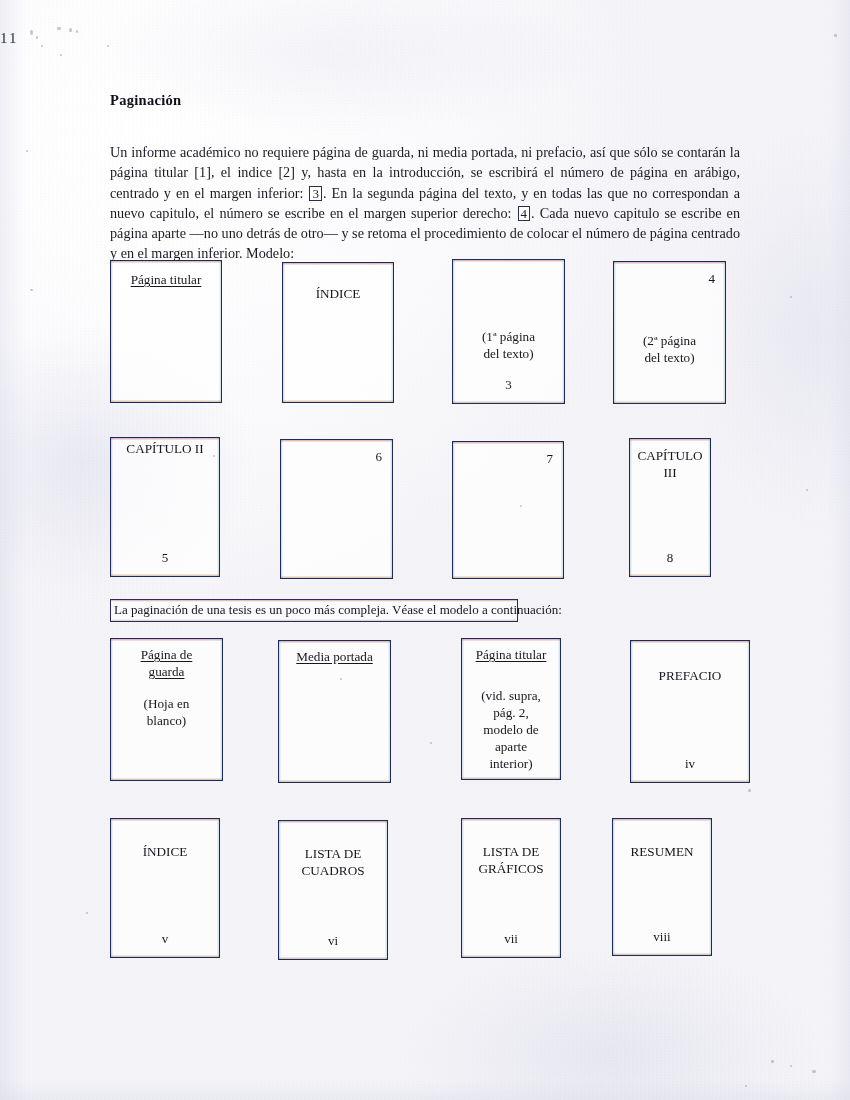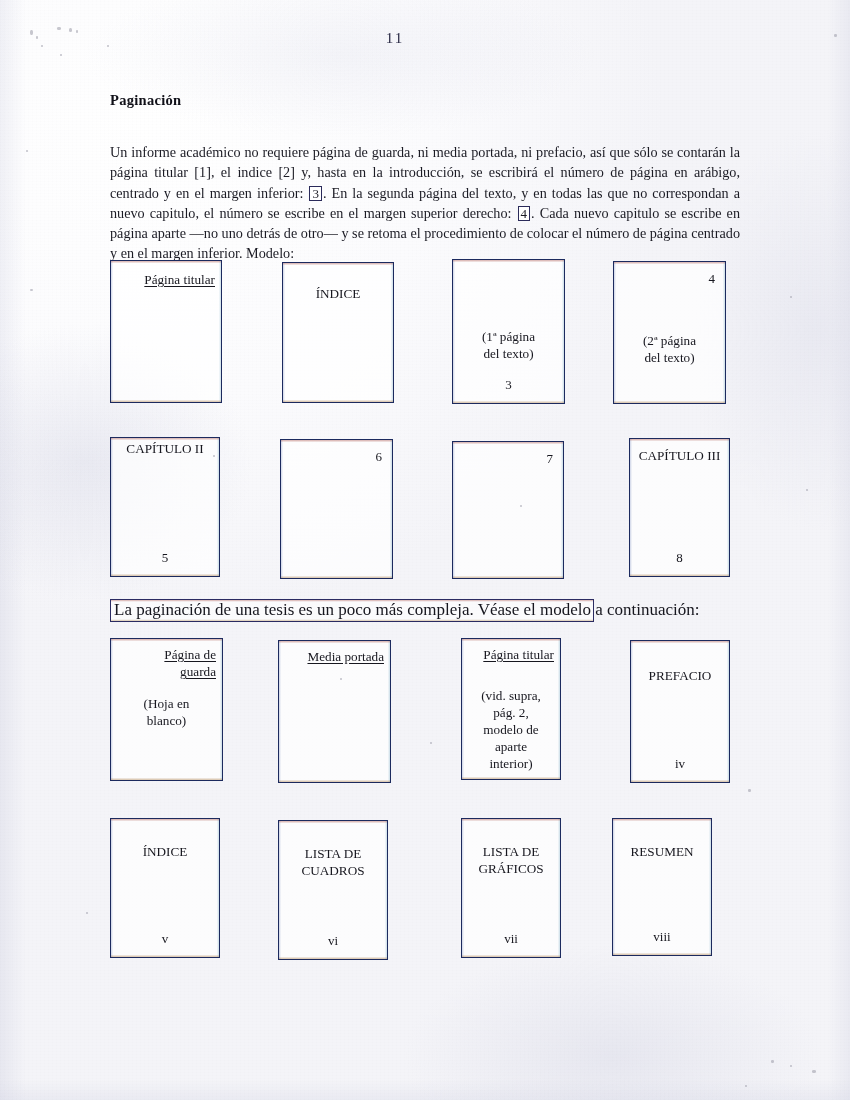"11" #folio { text-align: center -> left }
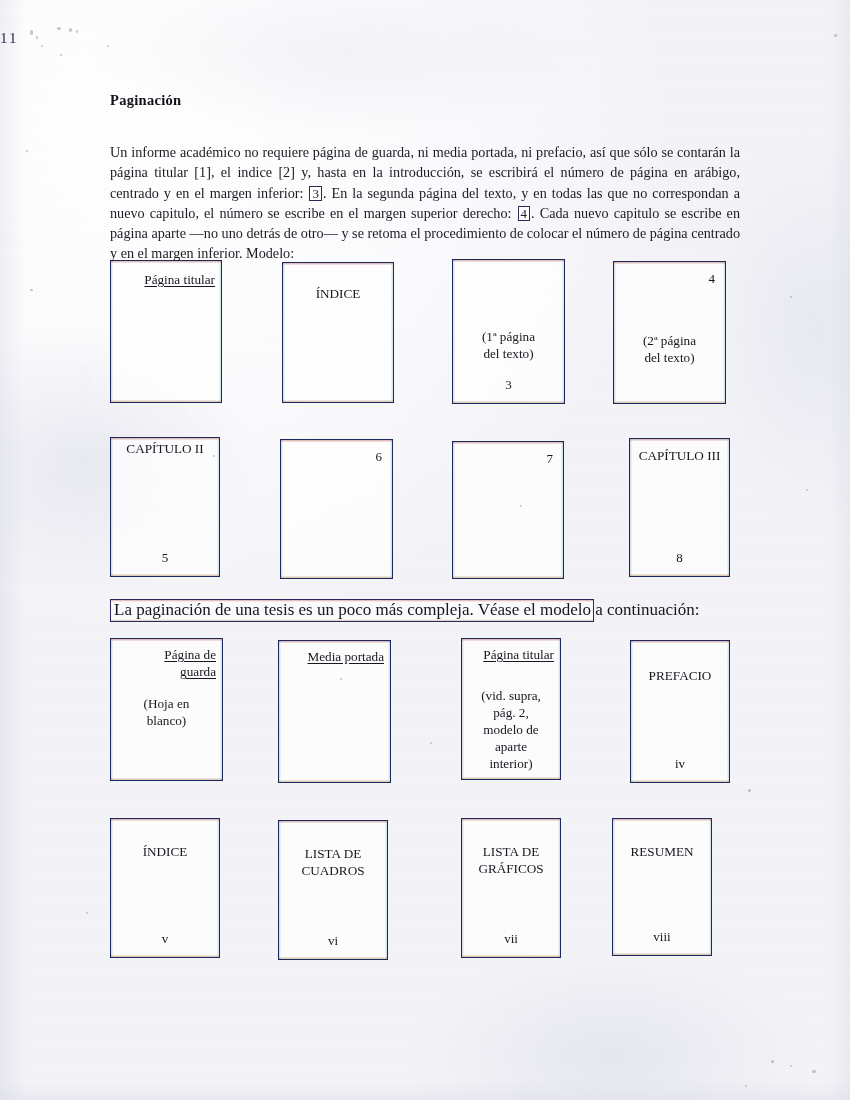"Página titular" .pagebox u, .pagebox .ul { text-align: right -> none }
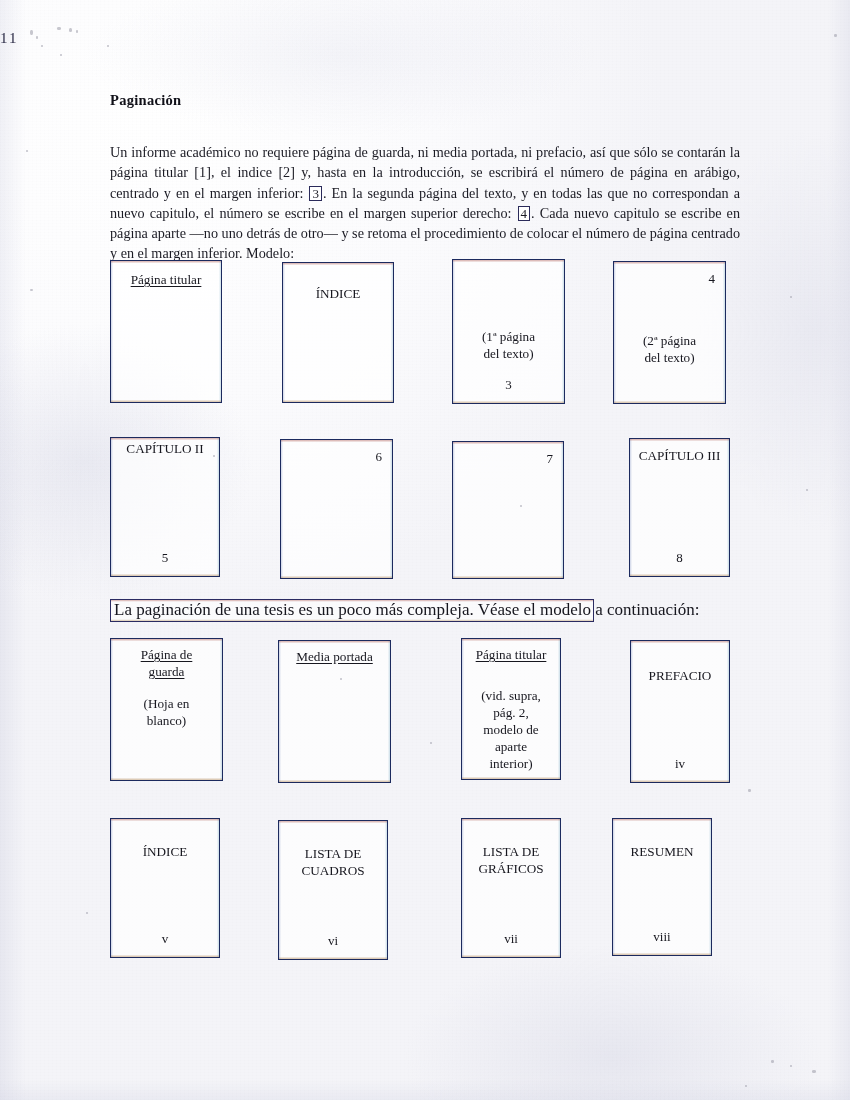"CAPÍTULO III" div.pagebox { width: 101px -> 82px }
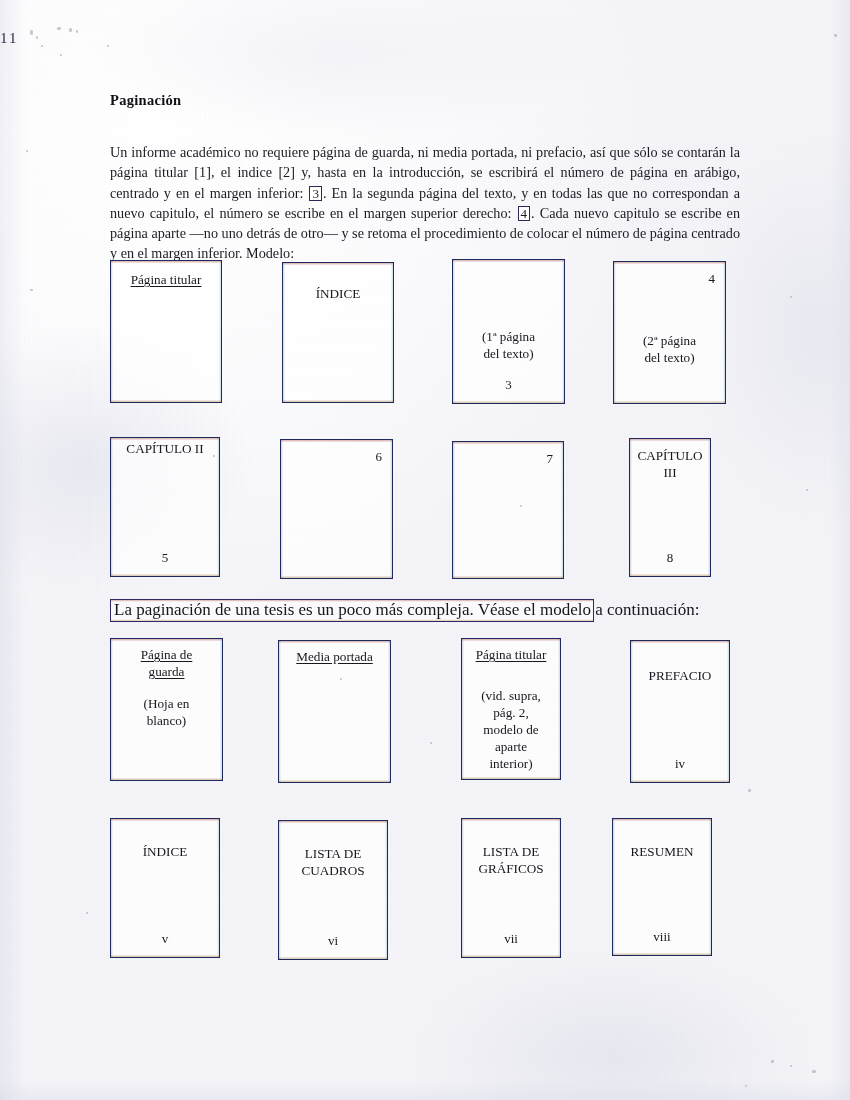"La paginación de una tesis" #banner { font-size: 17px -> 13px; width: 484px -> 408px }
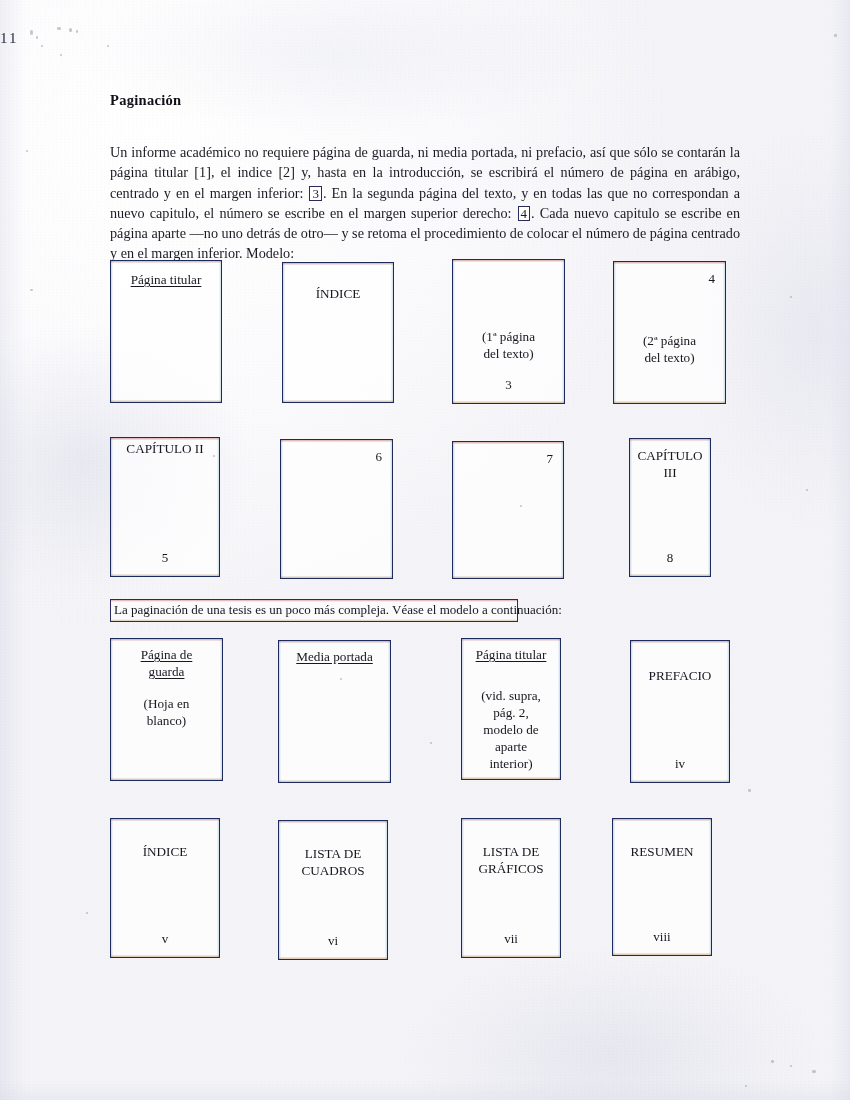"PREFACIO" div.pagebox { width: 100px -> 120px }
